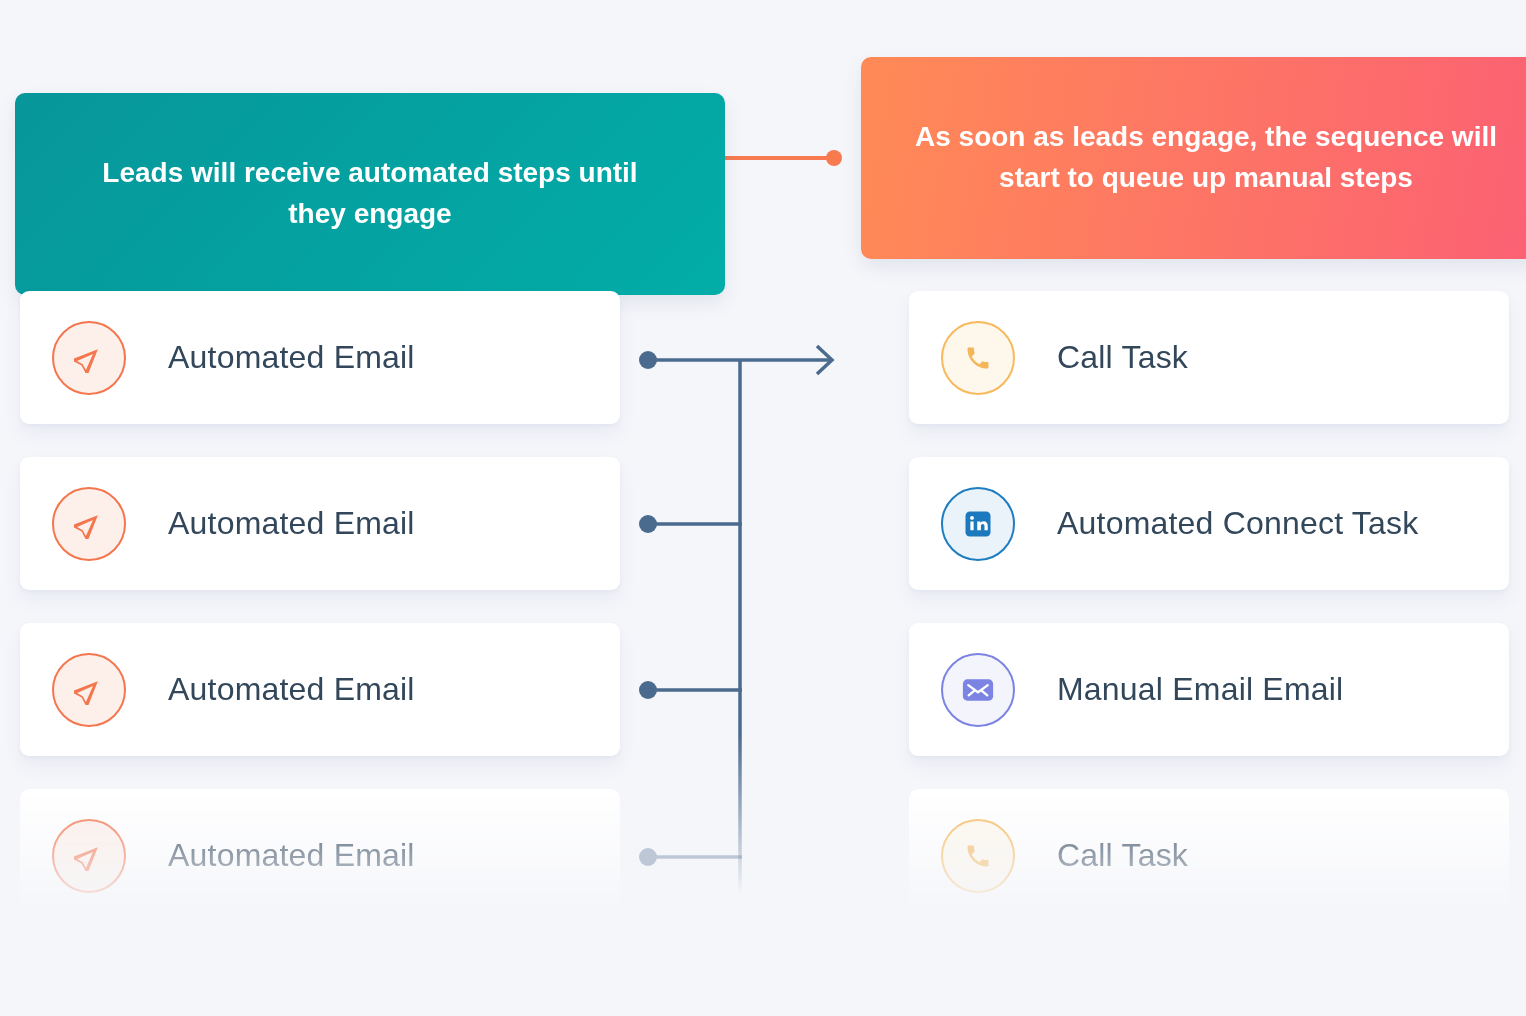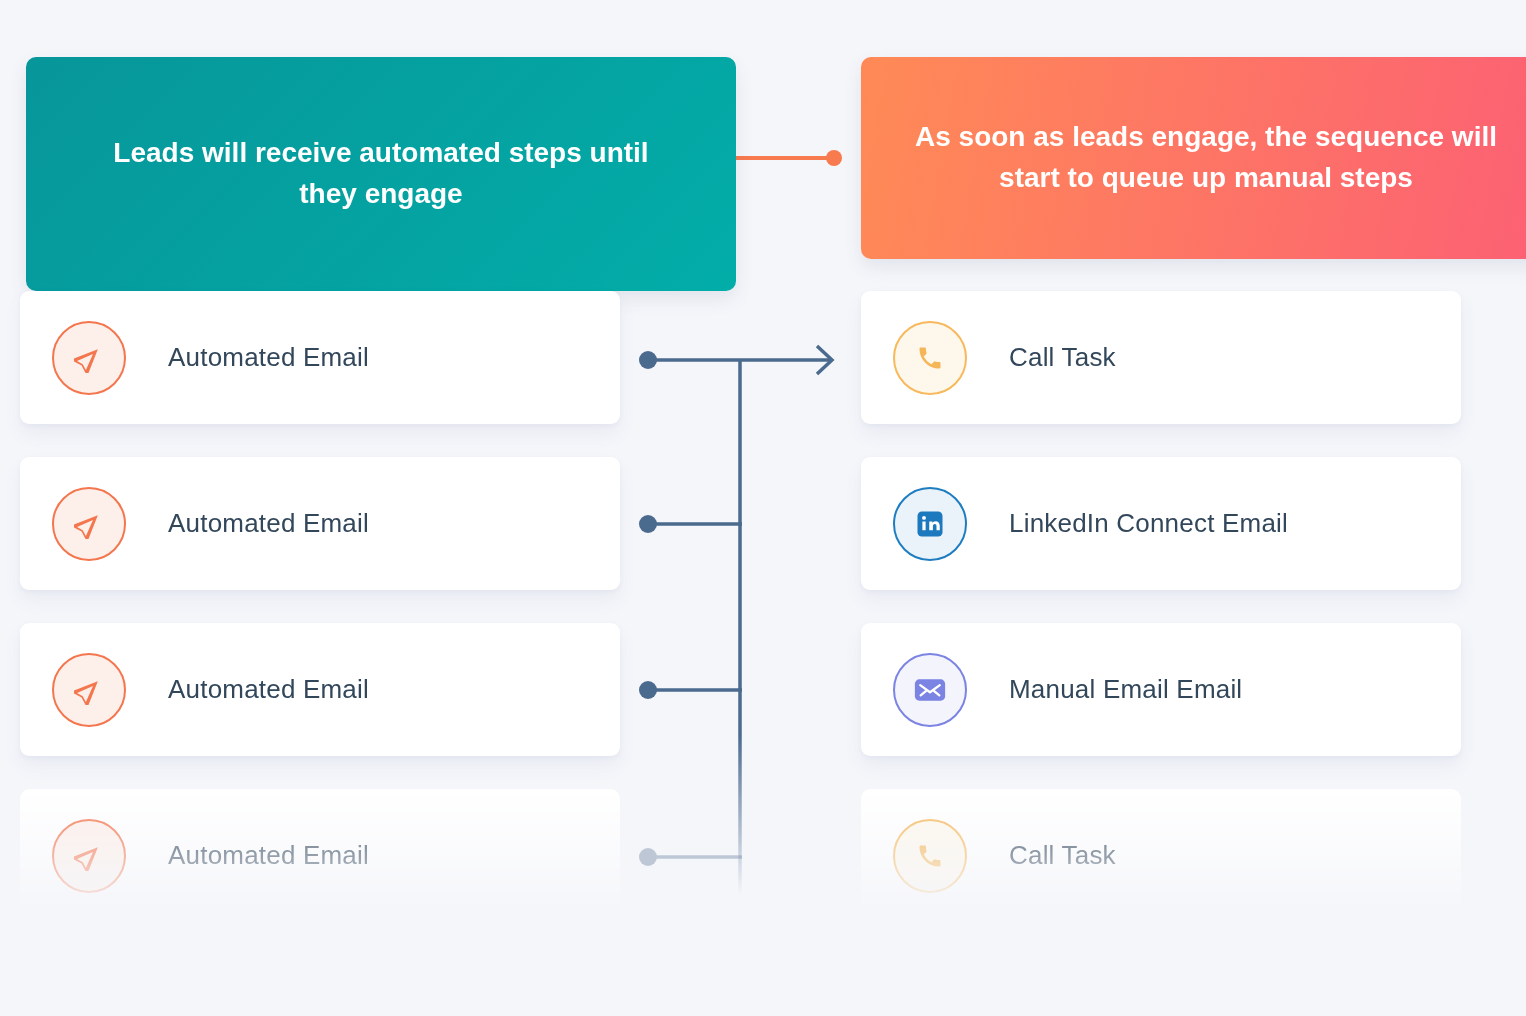"Leads will receive automated steps" .hdr-left { left: 26px -> 15px; margin-top: none -> 36px; padding: 16px 55px -> 0 55px }
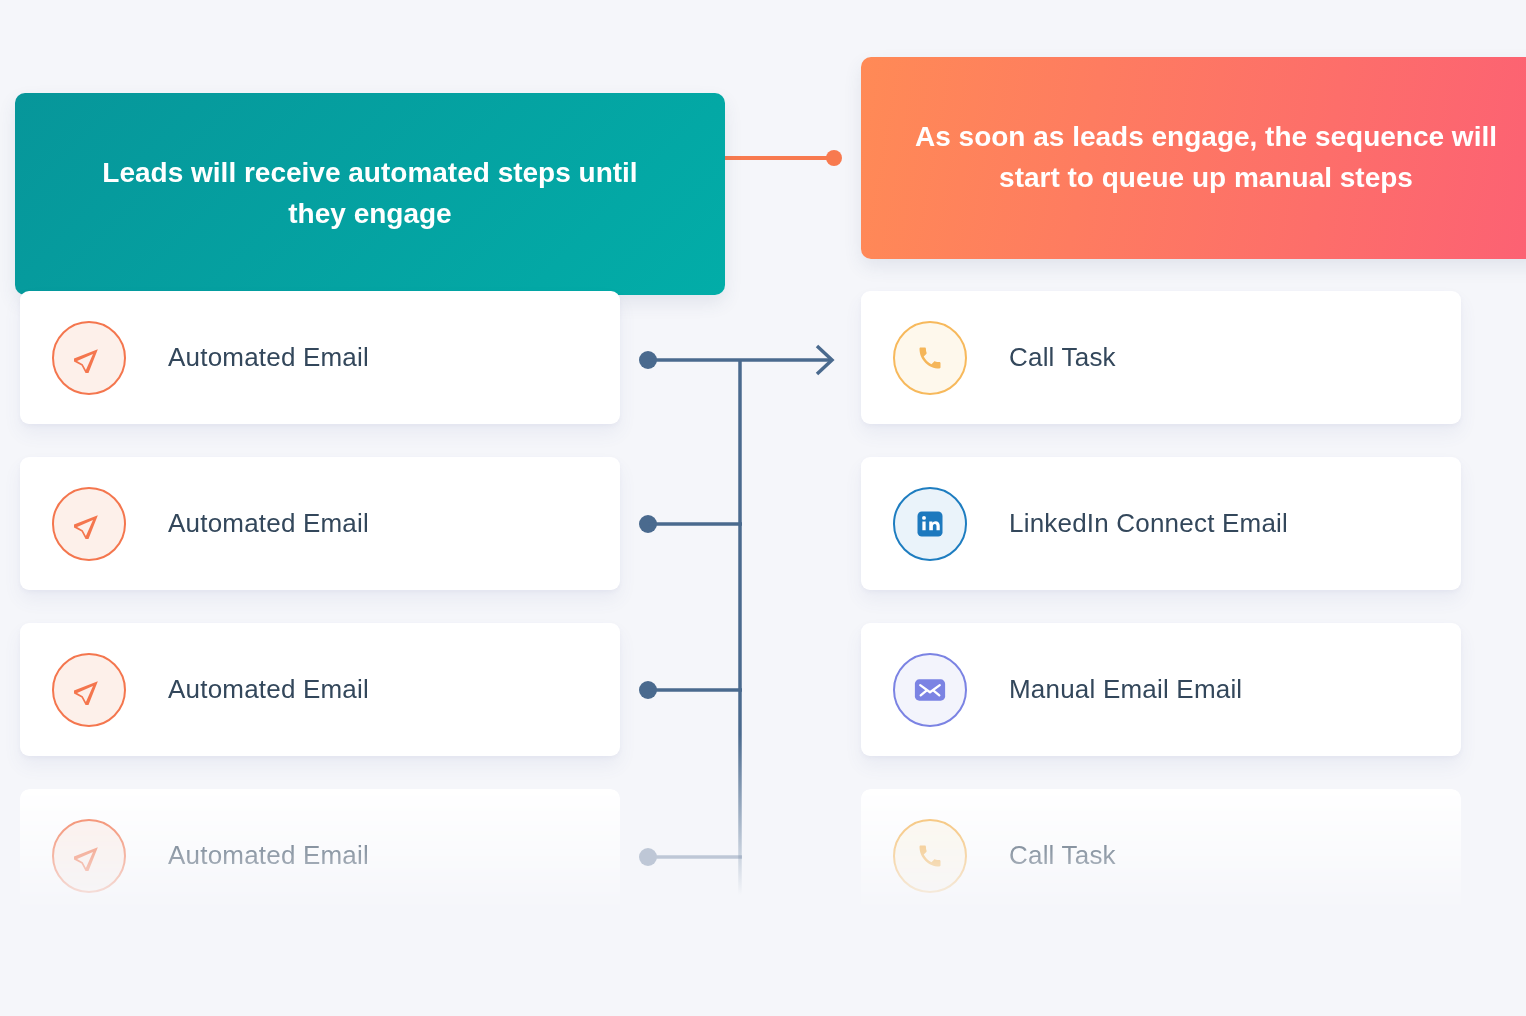"Automated Email" .card-label { font-size: 26px -> 32px }
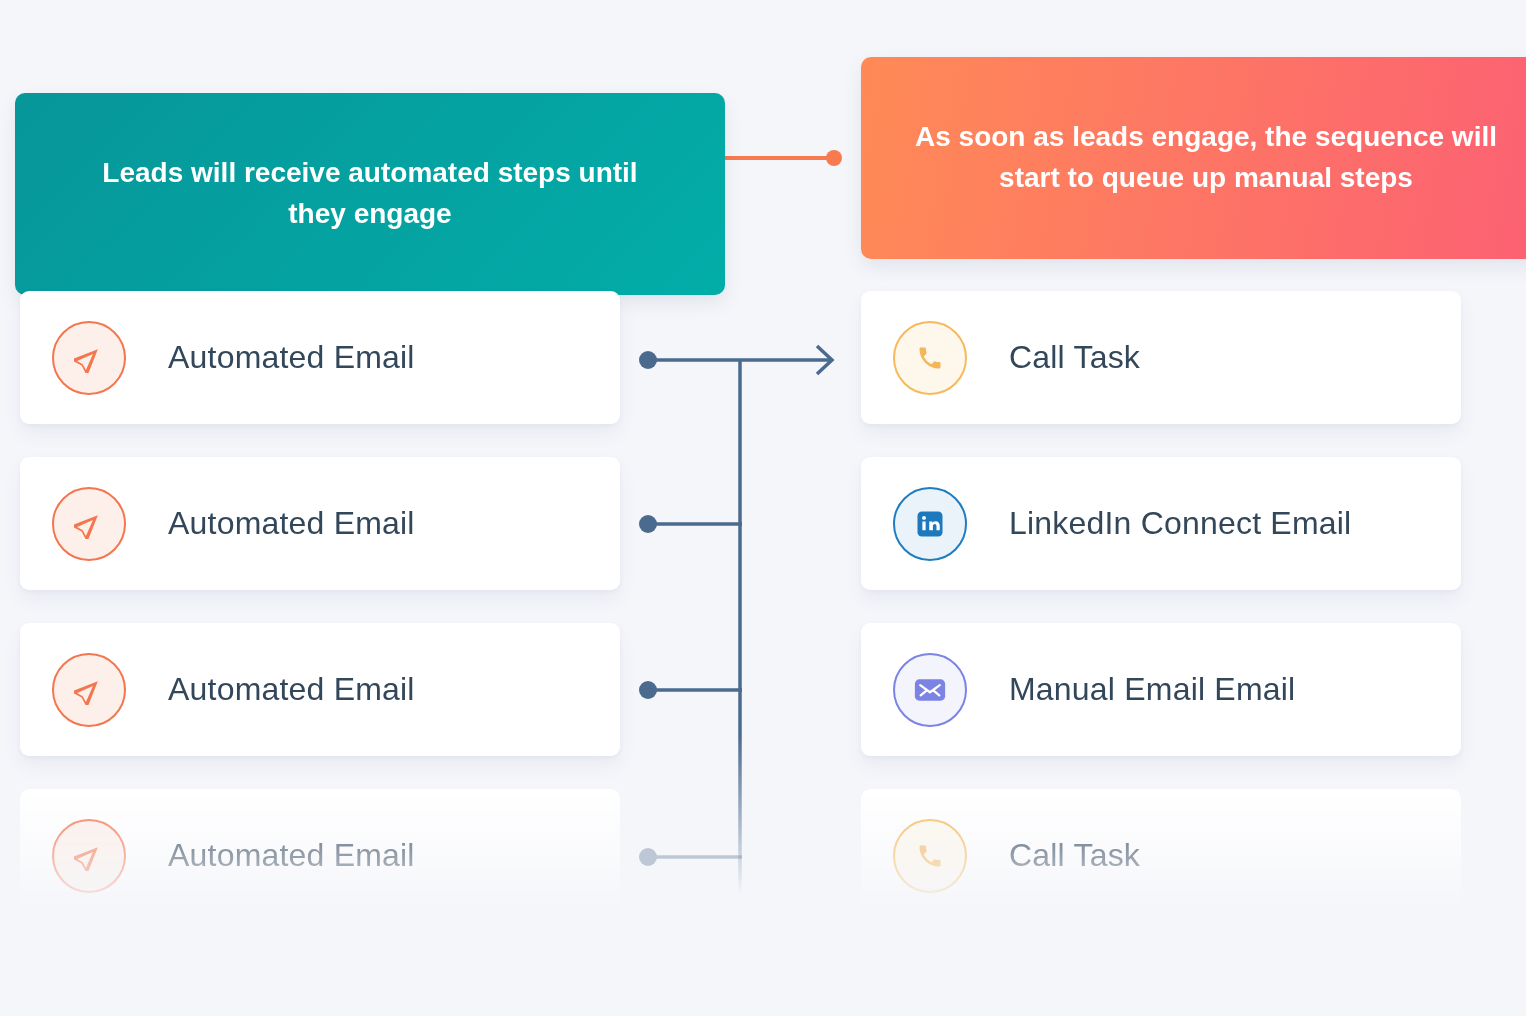"Call Task" .col-right .card { left: 861px -> 909px }
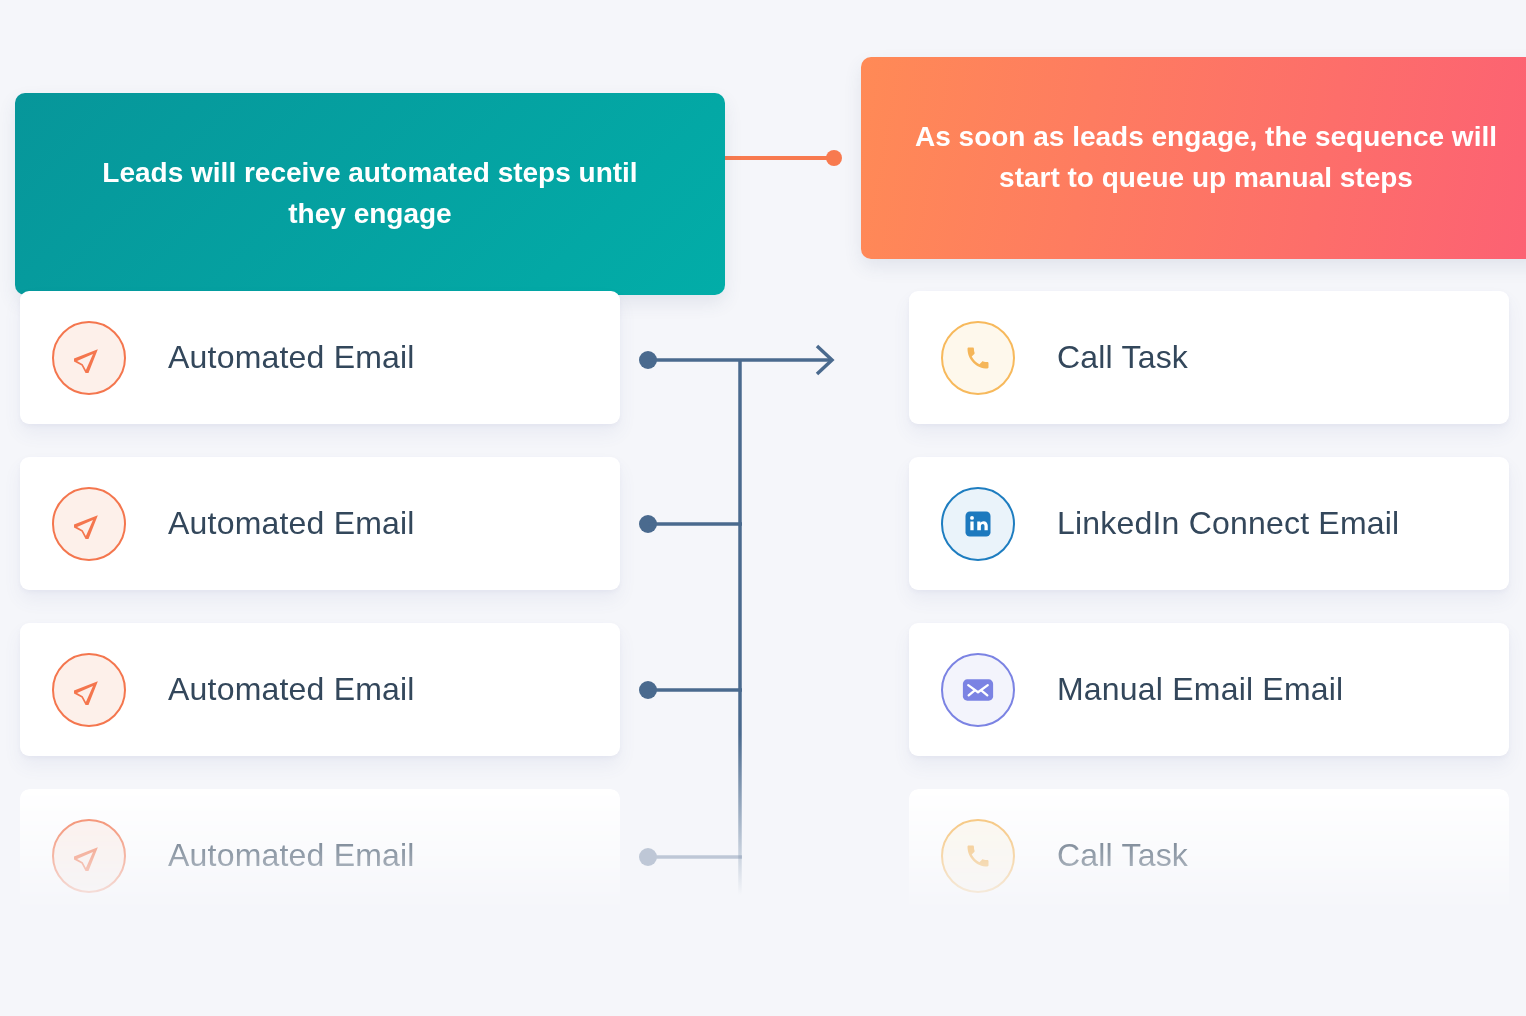"LinkedIn Connect Email" span.card-label { text: LinkedIn Connect Email -> Automated Connect Task }
